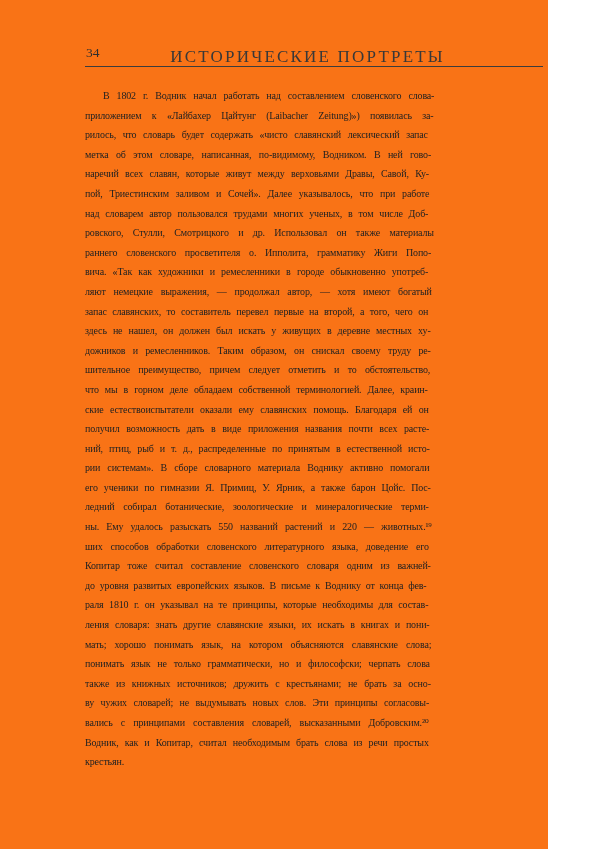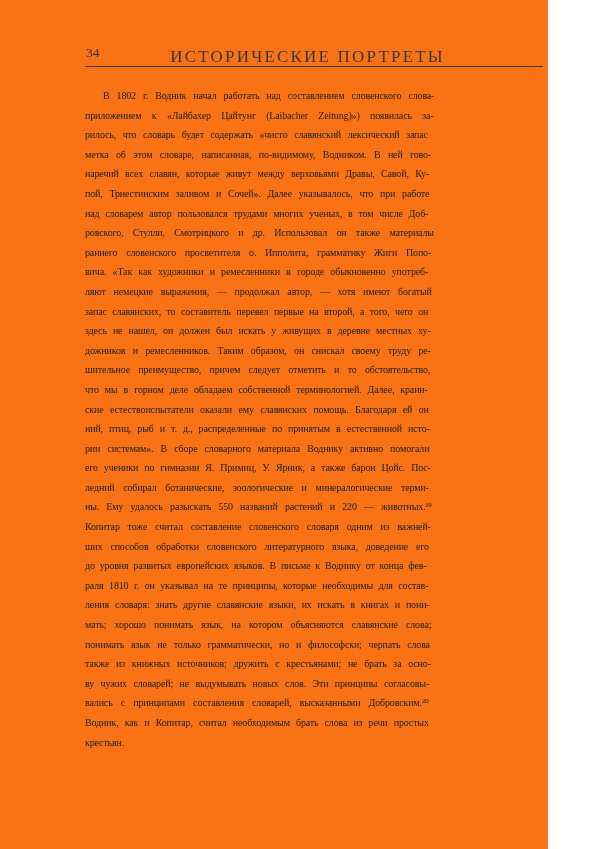"получил возможность дать в виде" div.line { html: none -> <div><span>получил возможность дать в виде приложения названия почти всех расте-</span></div> }
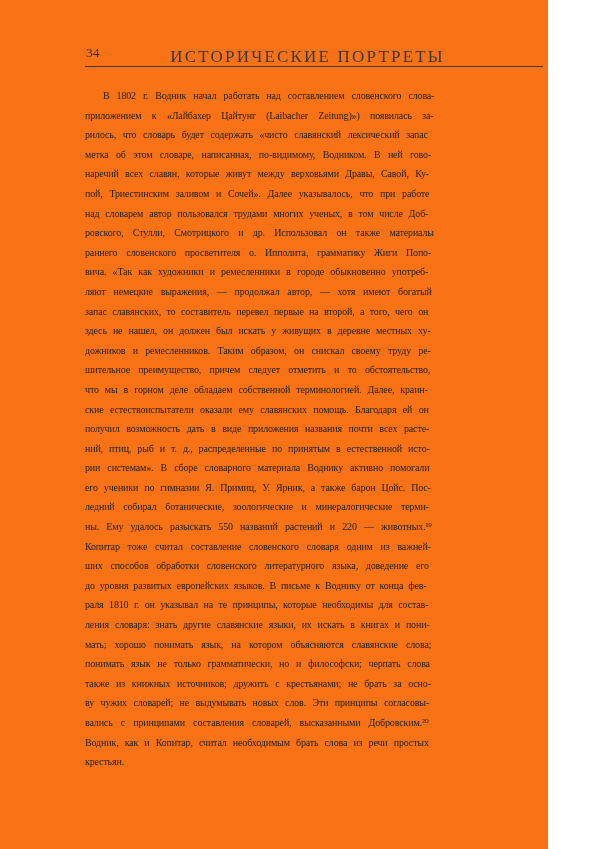"Копитар тоже считал составление" div.line { order: before "ших способов обработки словенского" -> after "ших способов обработки словенского" }
